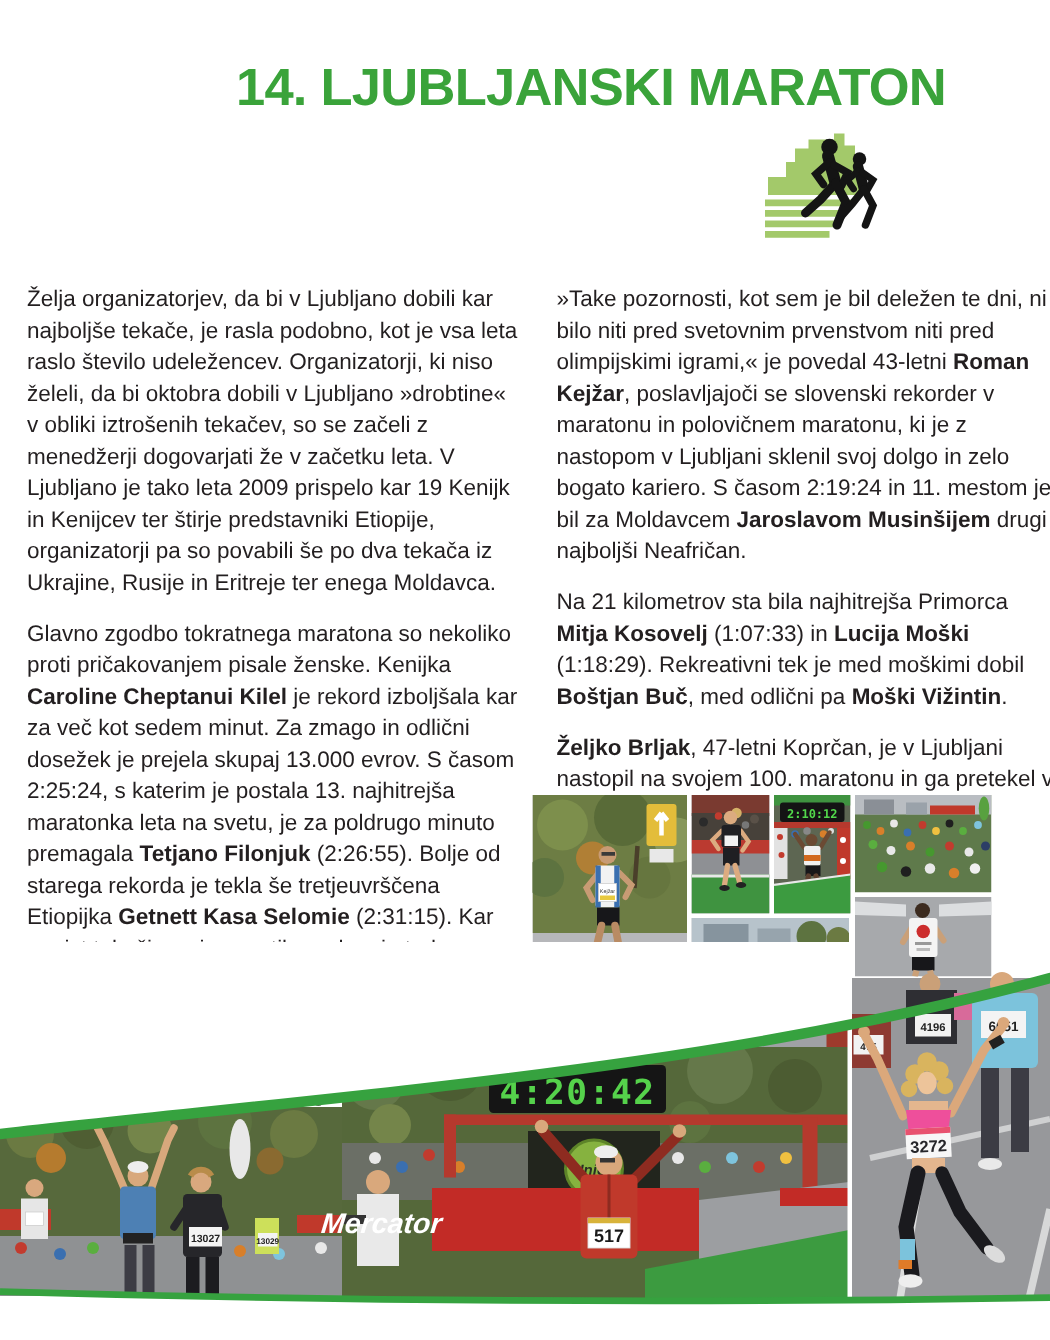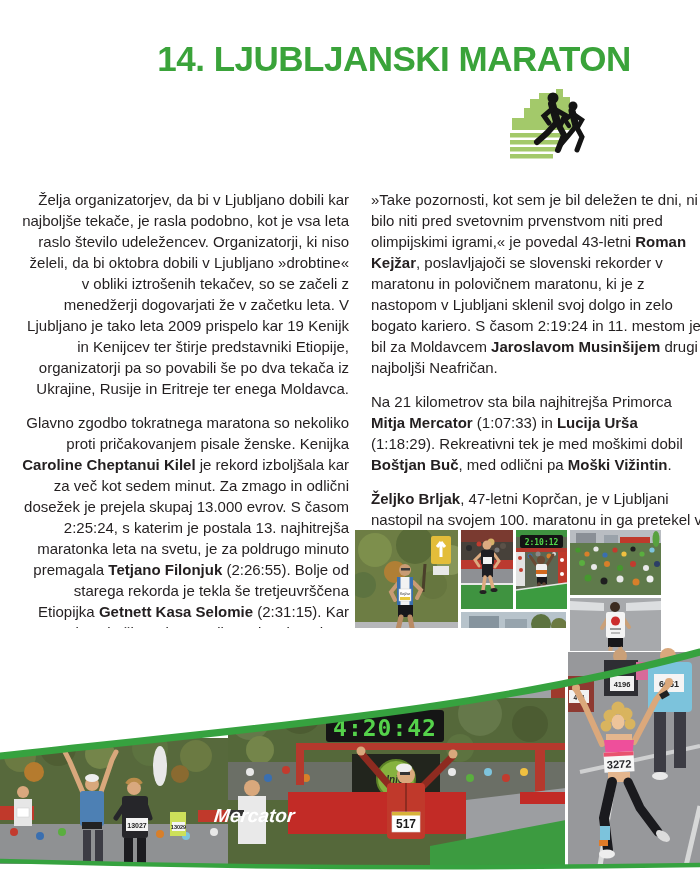"Želja organizatorjev, da bi v" .col-left { text-align: right -> none }
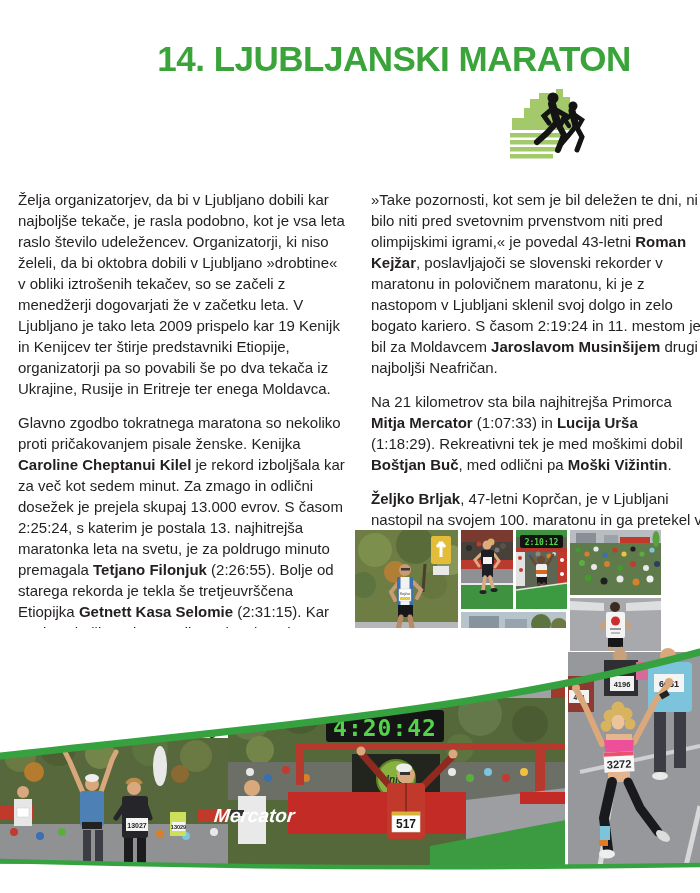"Mitja Mercator" span.b { text: Mercator -> Kosovelj }
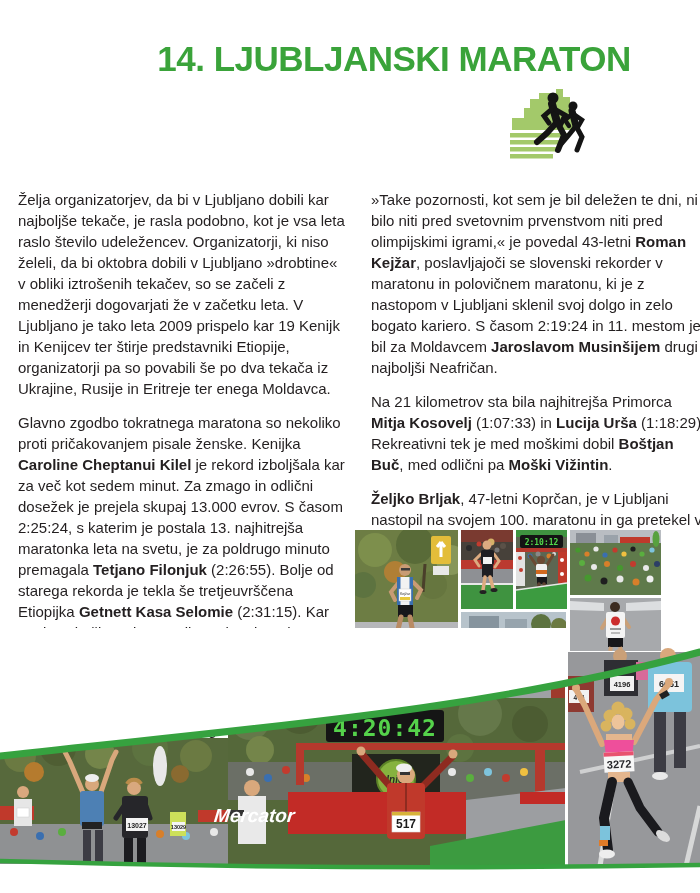"Lucija Urša" span.b { text: Urša -> Moški }
